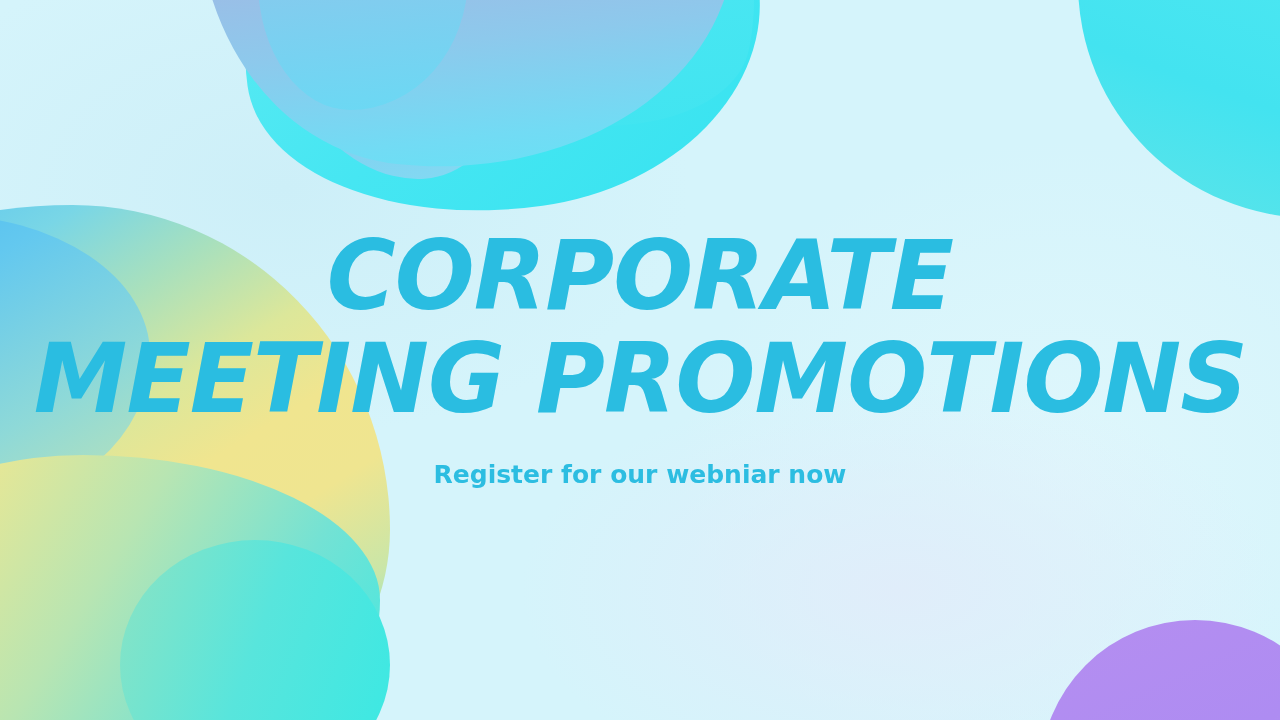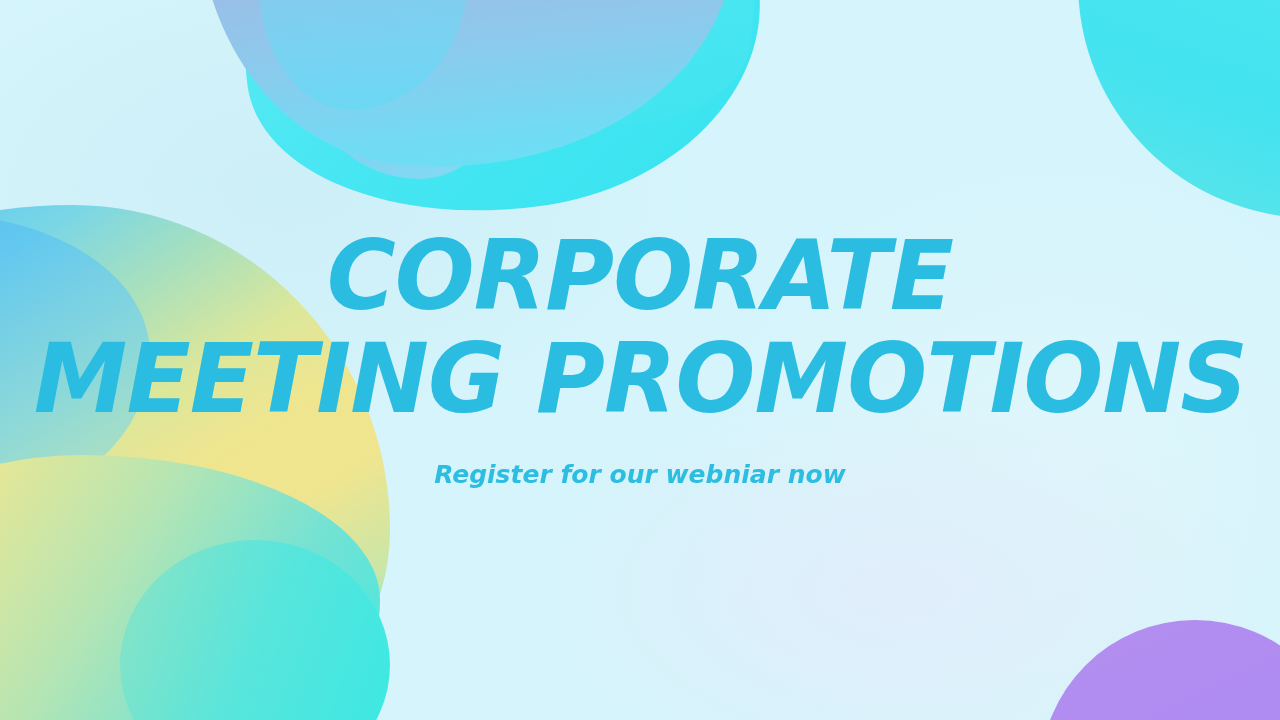"Register for our webniar now" .subhead { font-style: italic -> none }
